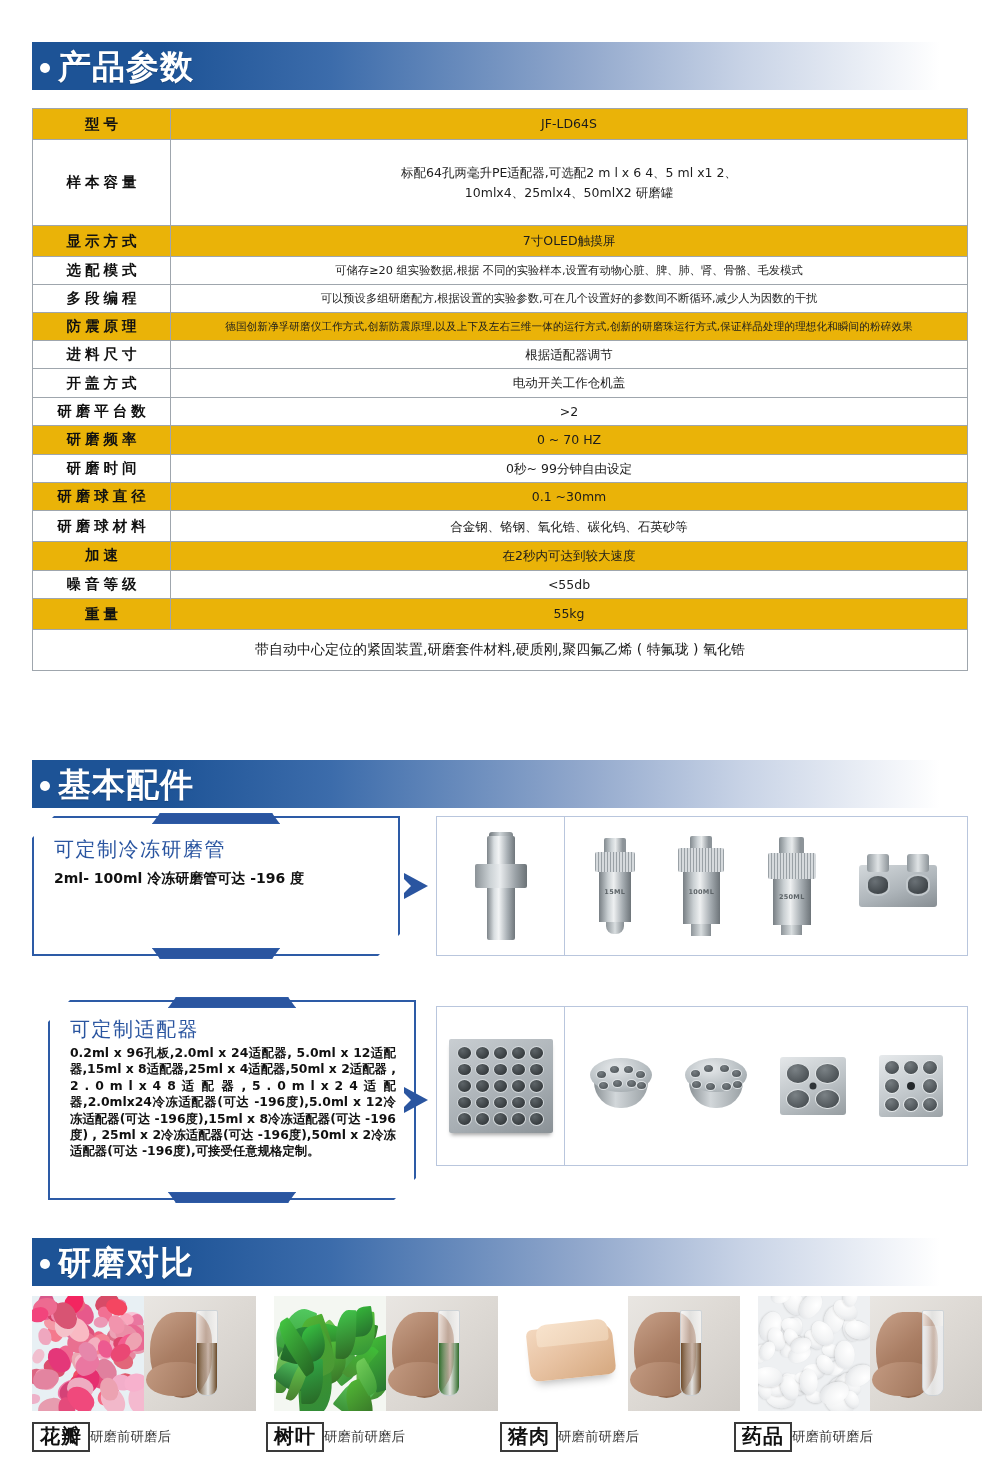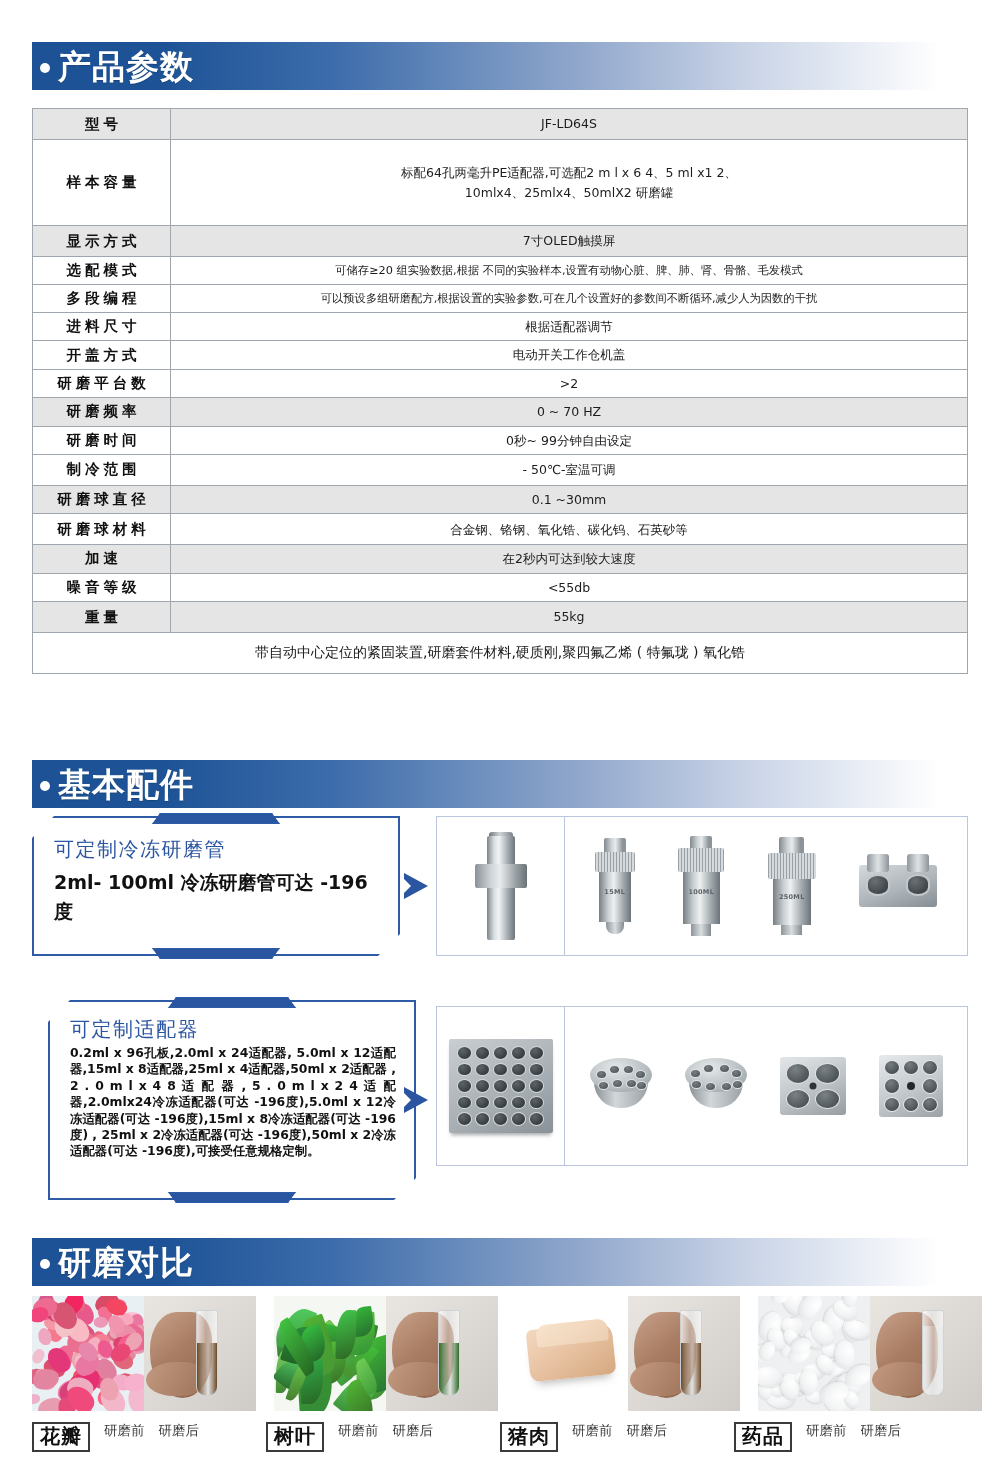"型号" .spec-table tr.alt td { background: #e5e5e5 -> #eab308 }
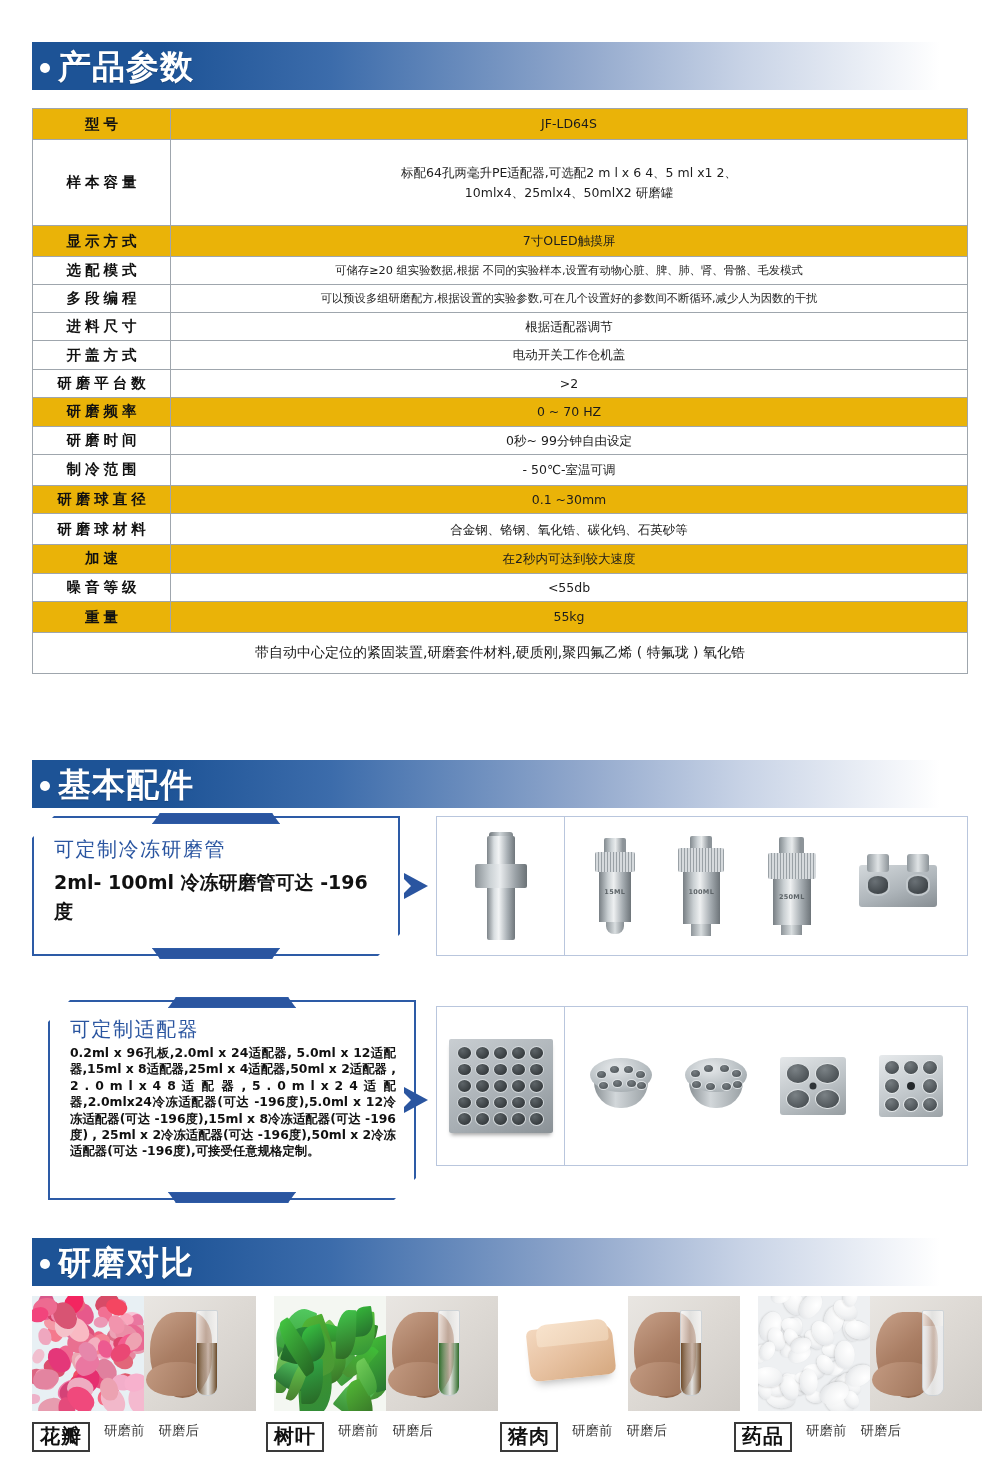"防震原理" tr.alt { html: none -> <tr> <td>防震原理</td> <td>德国创新净孚研磨仪工作方式,创新防震原理,以及上下及左右三维一体的运行方式,创新的研磨珠运行方式,保证样品处理的理想化和瞬间的粉碎效果</td> </tr> }
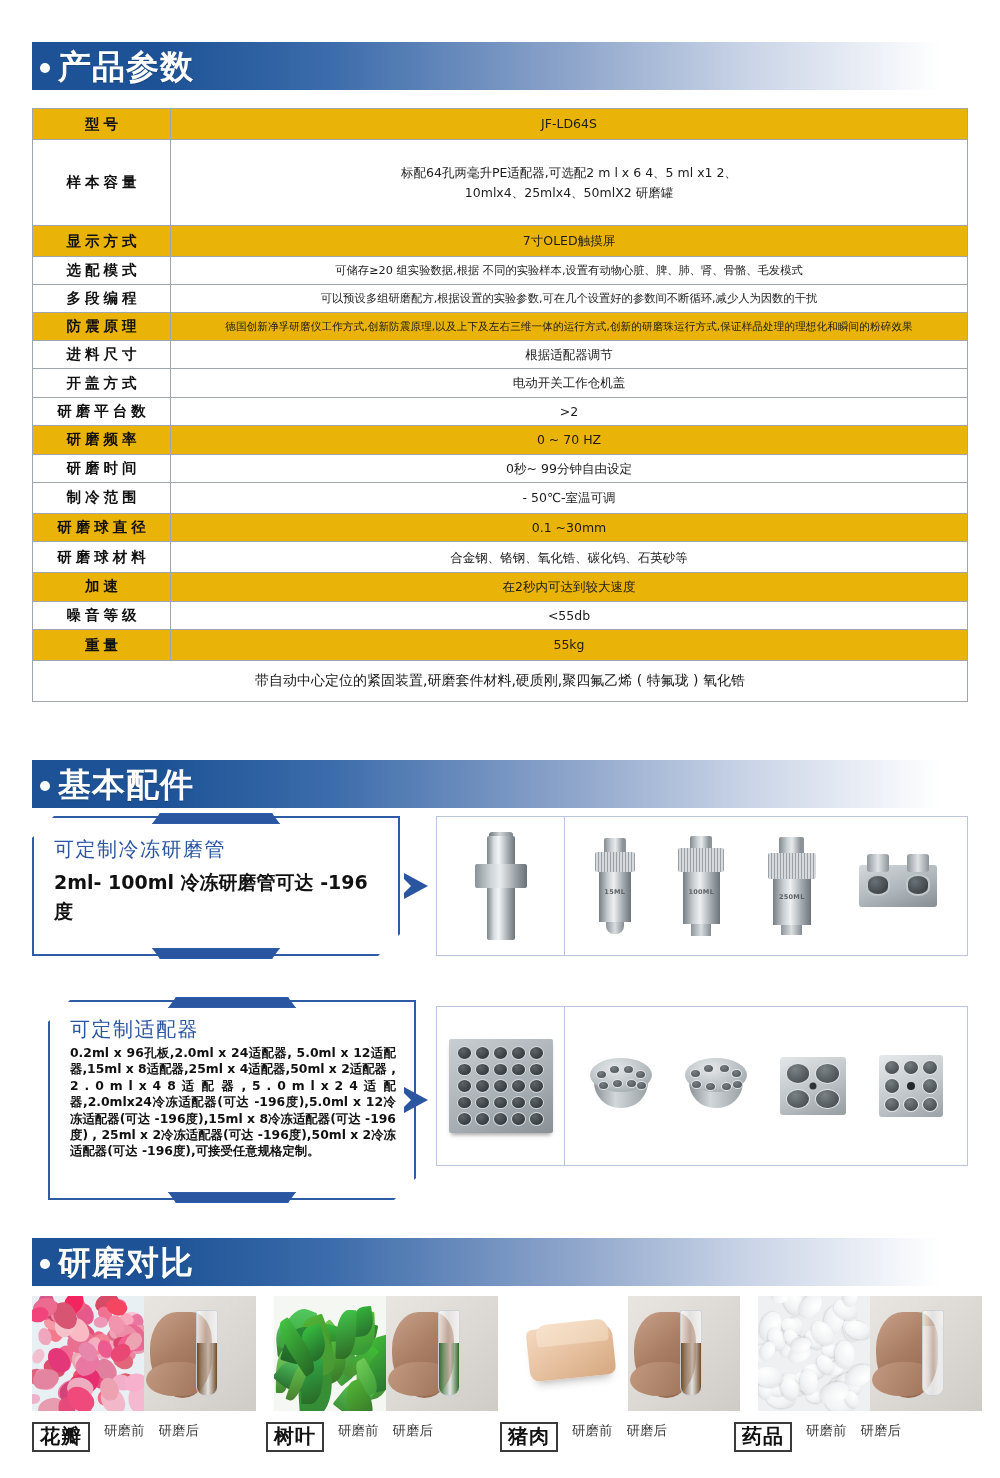"制冷范围" tr.plain { html: <tr> <td>制冷范围</td> <td>- 50℃-室温可调</td> </tr> -> none }
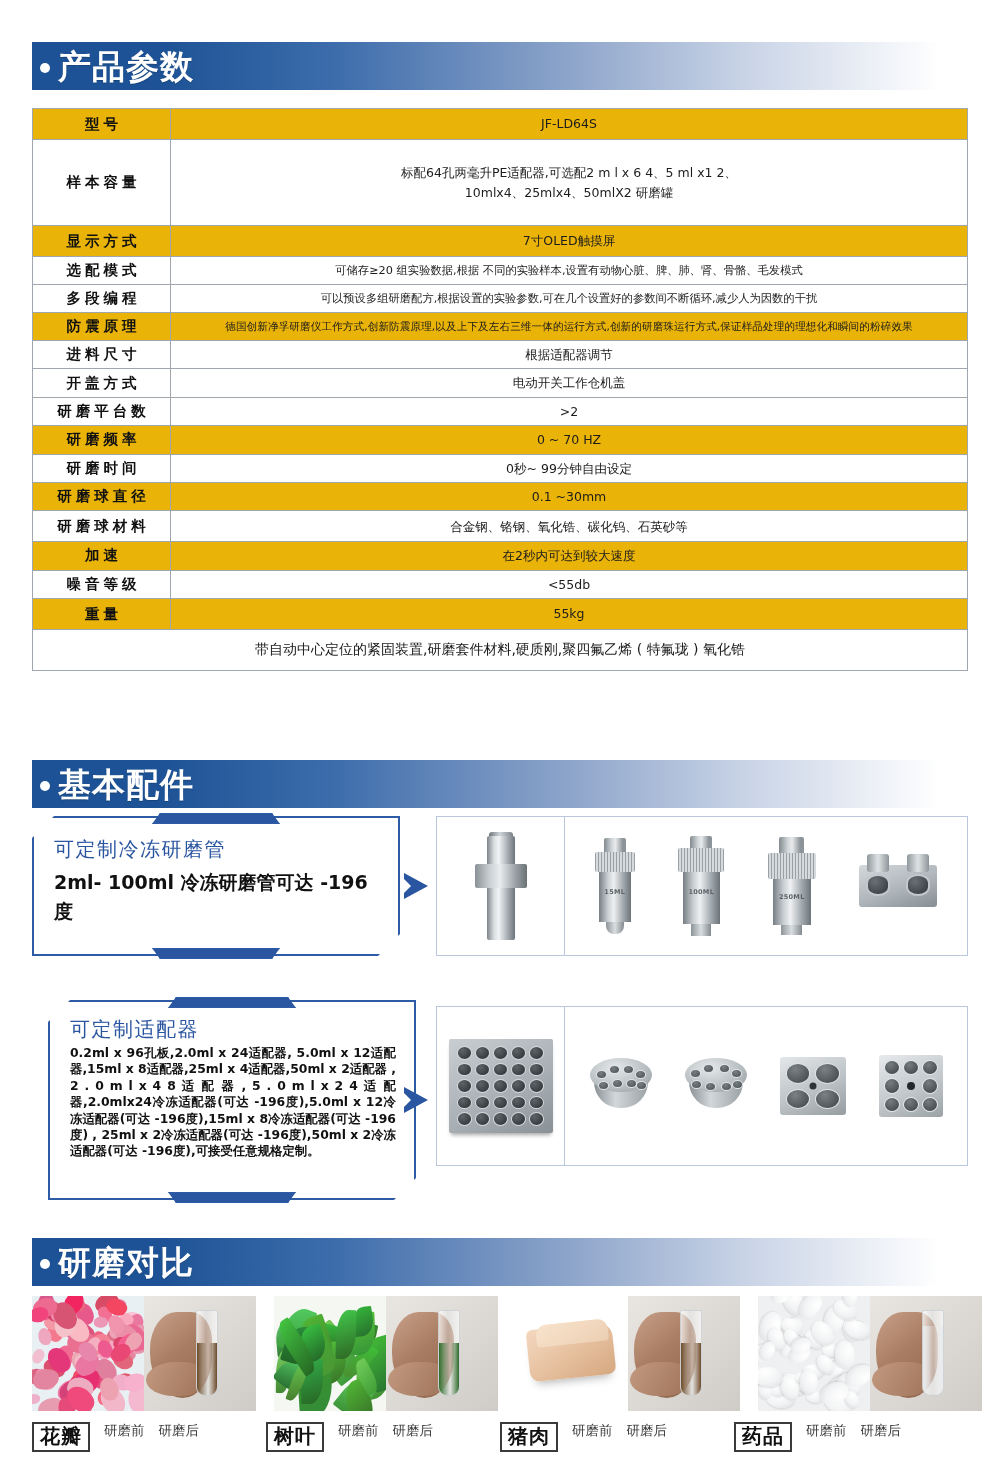"2ml- 100ml 冷冻研磨管可达 -196 度" .acc-desc { font-size: 19px -> 14px }
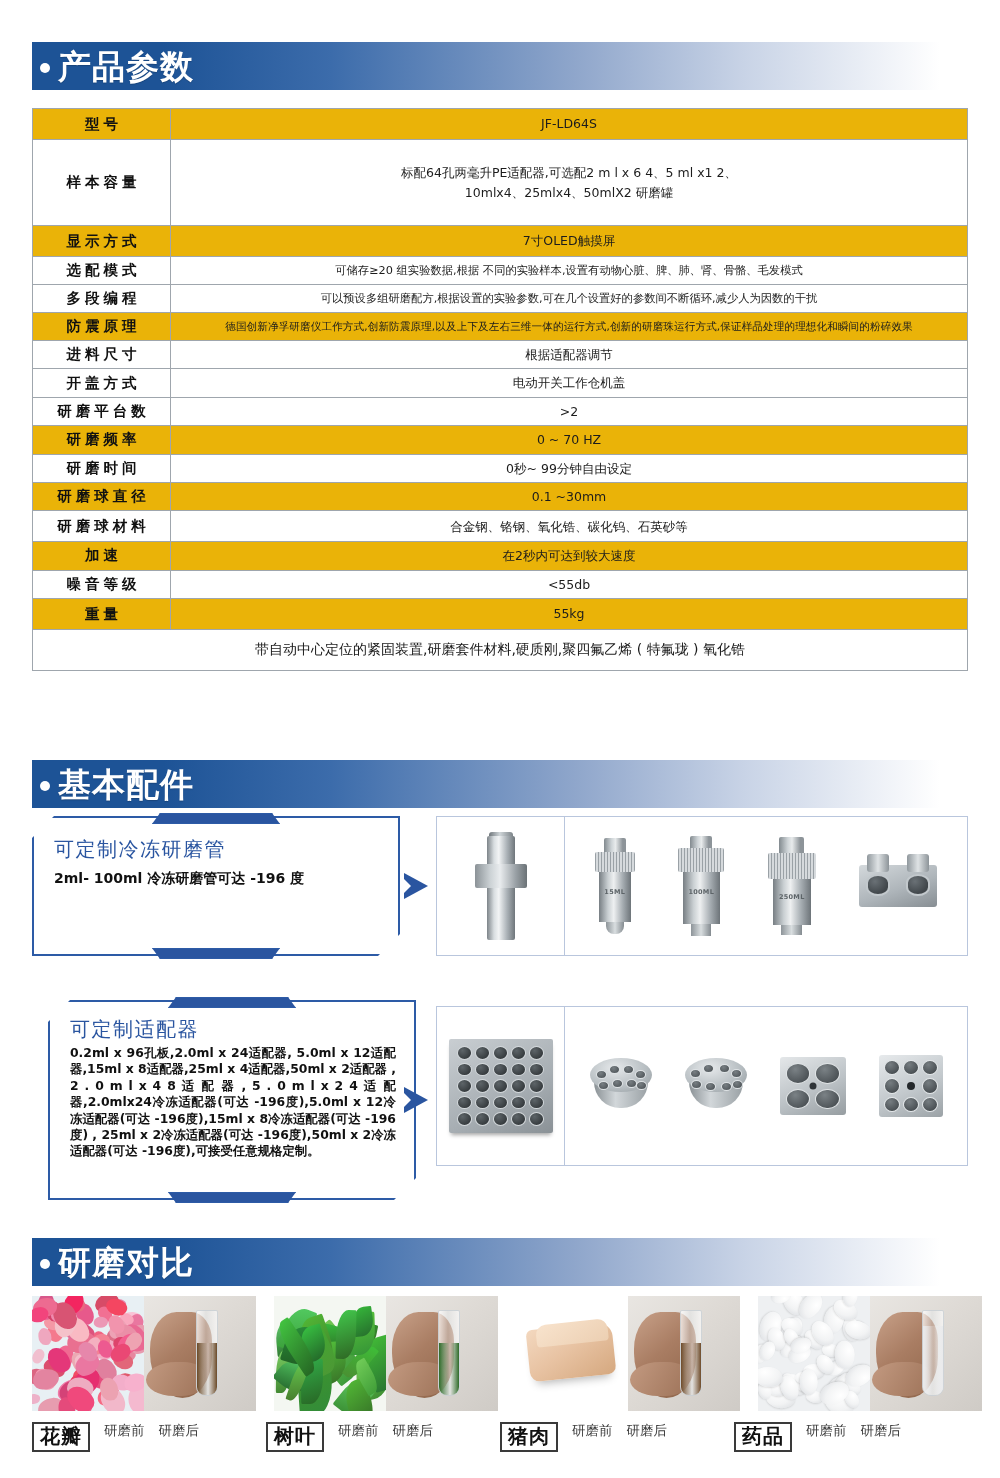"花瓣" .lbl-group { align-items: flex-start -> center; gap: 14px -> none }
